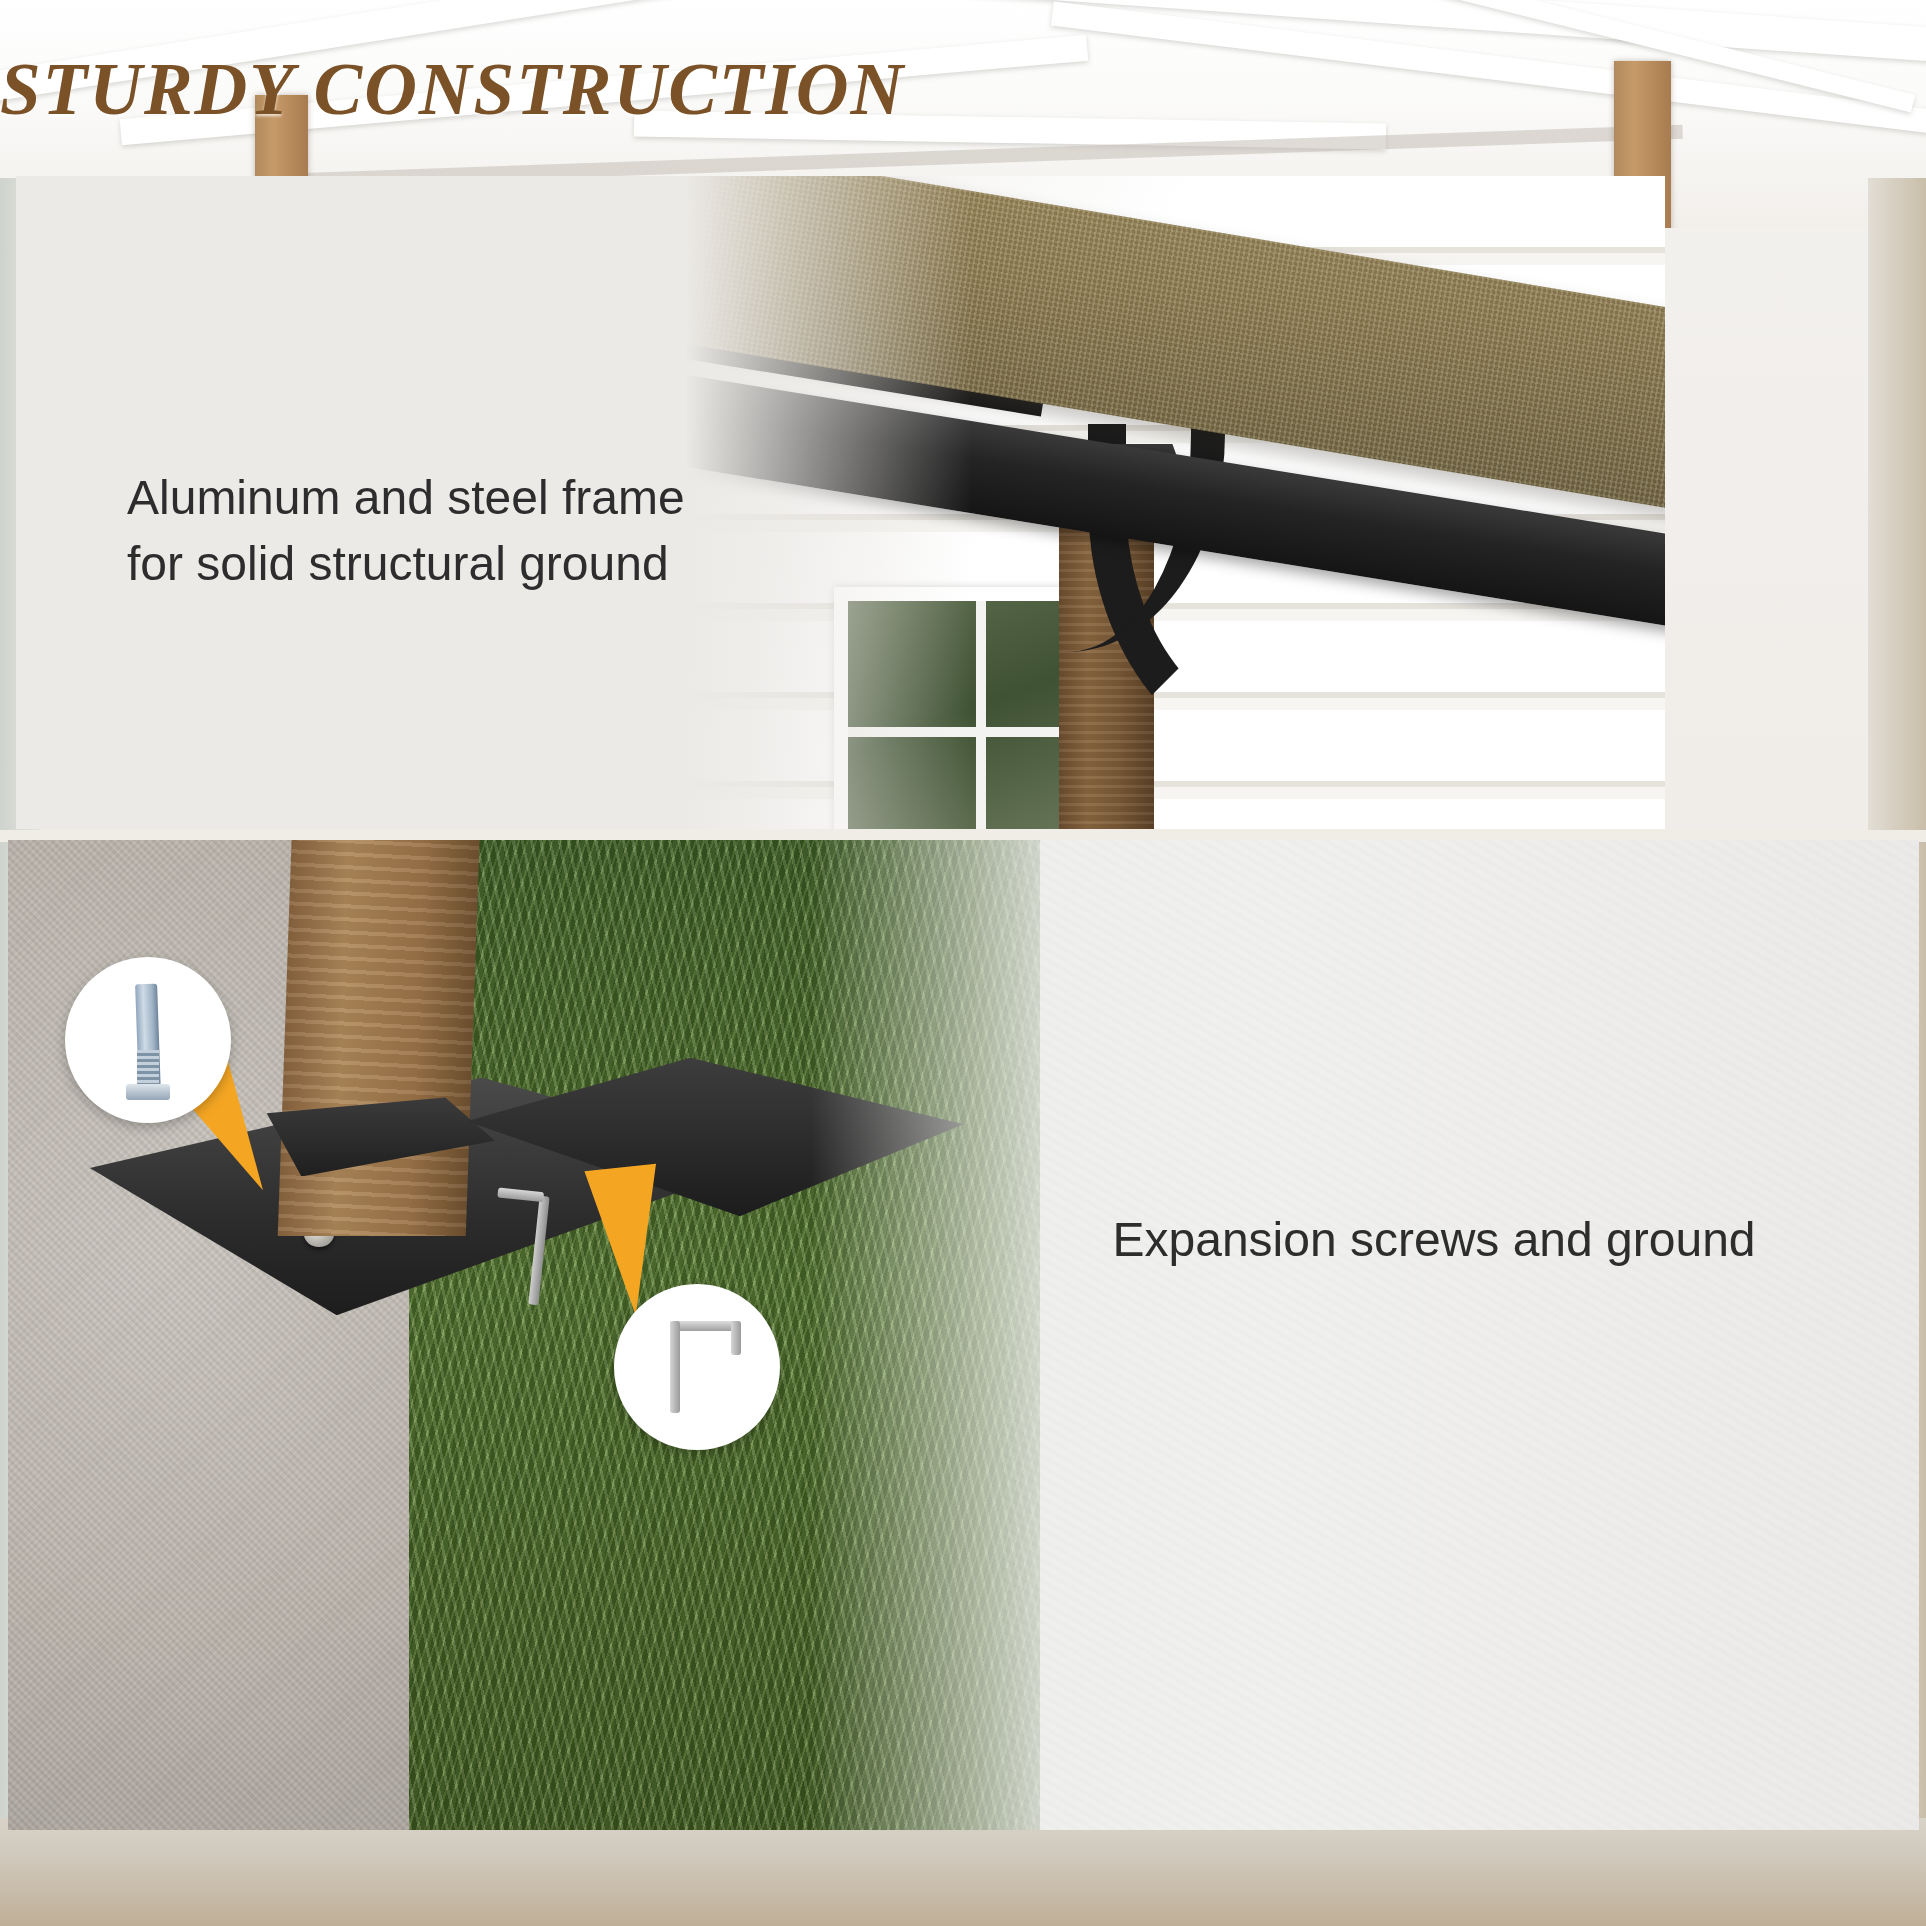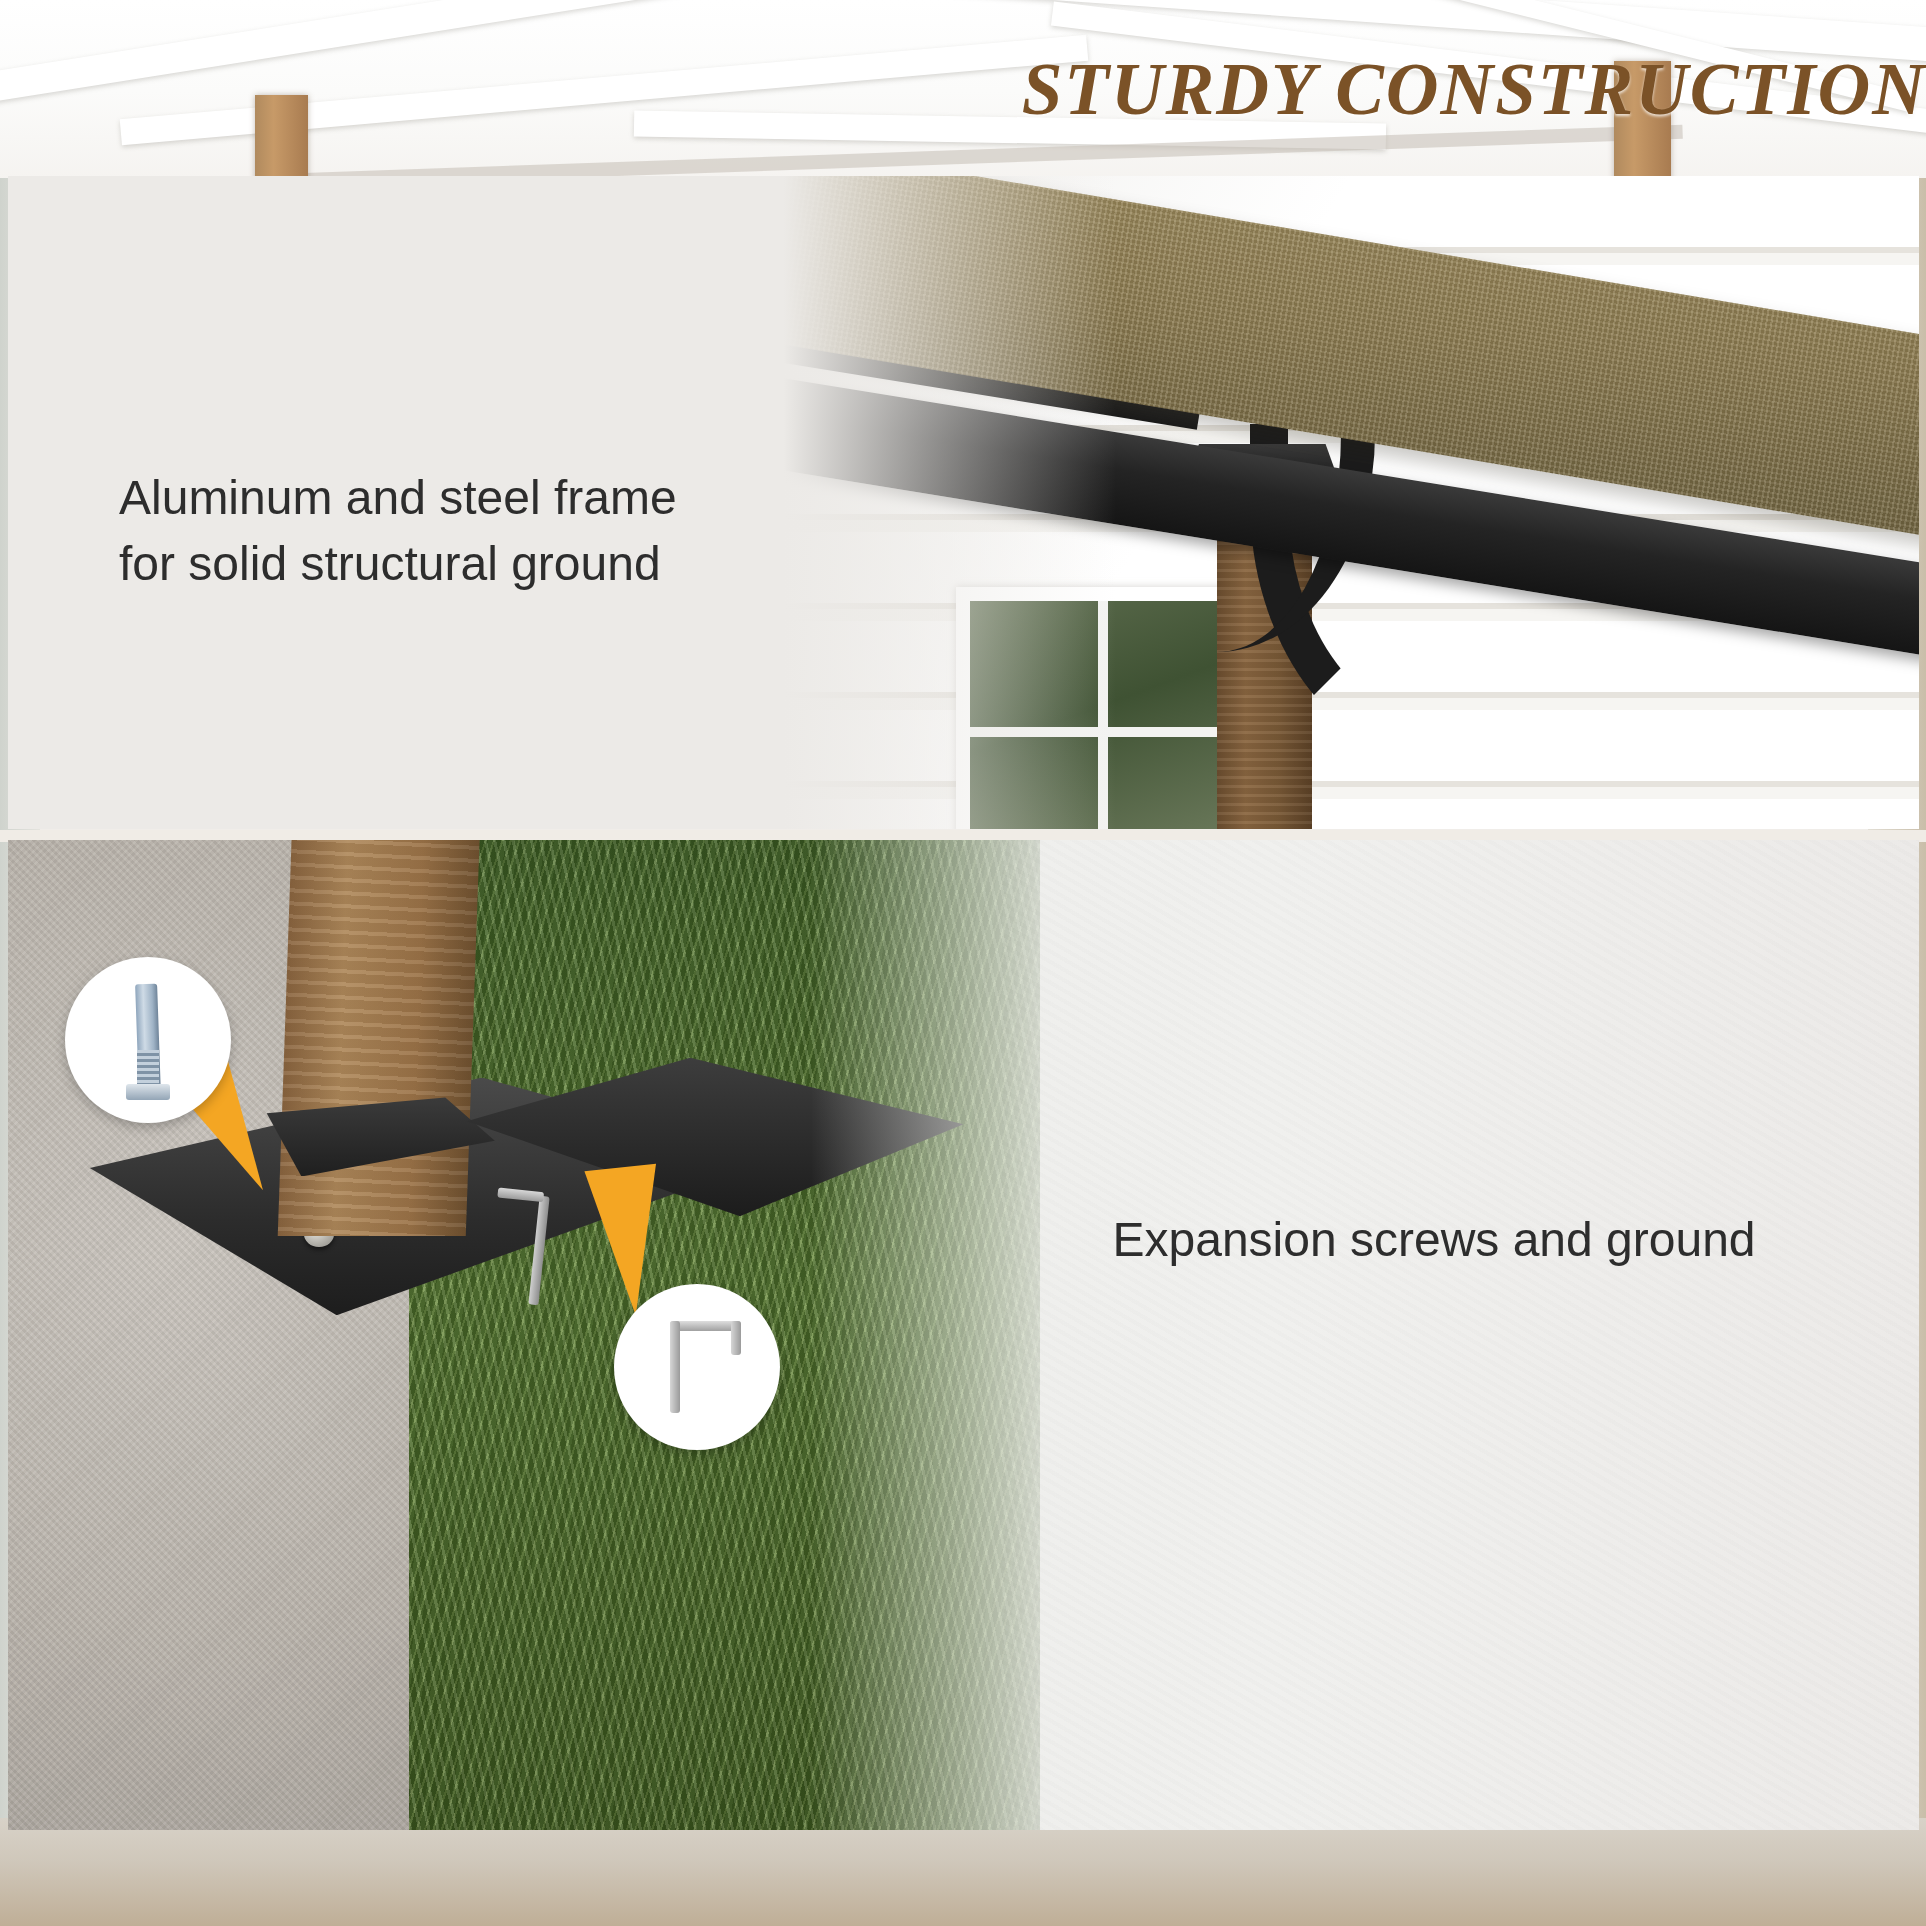"STURDY CONSTRUCTION" .title { text-align: right -> left }
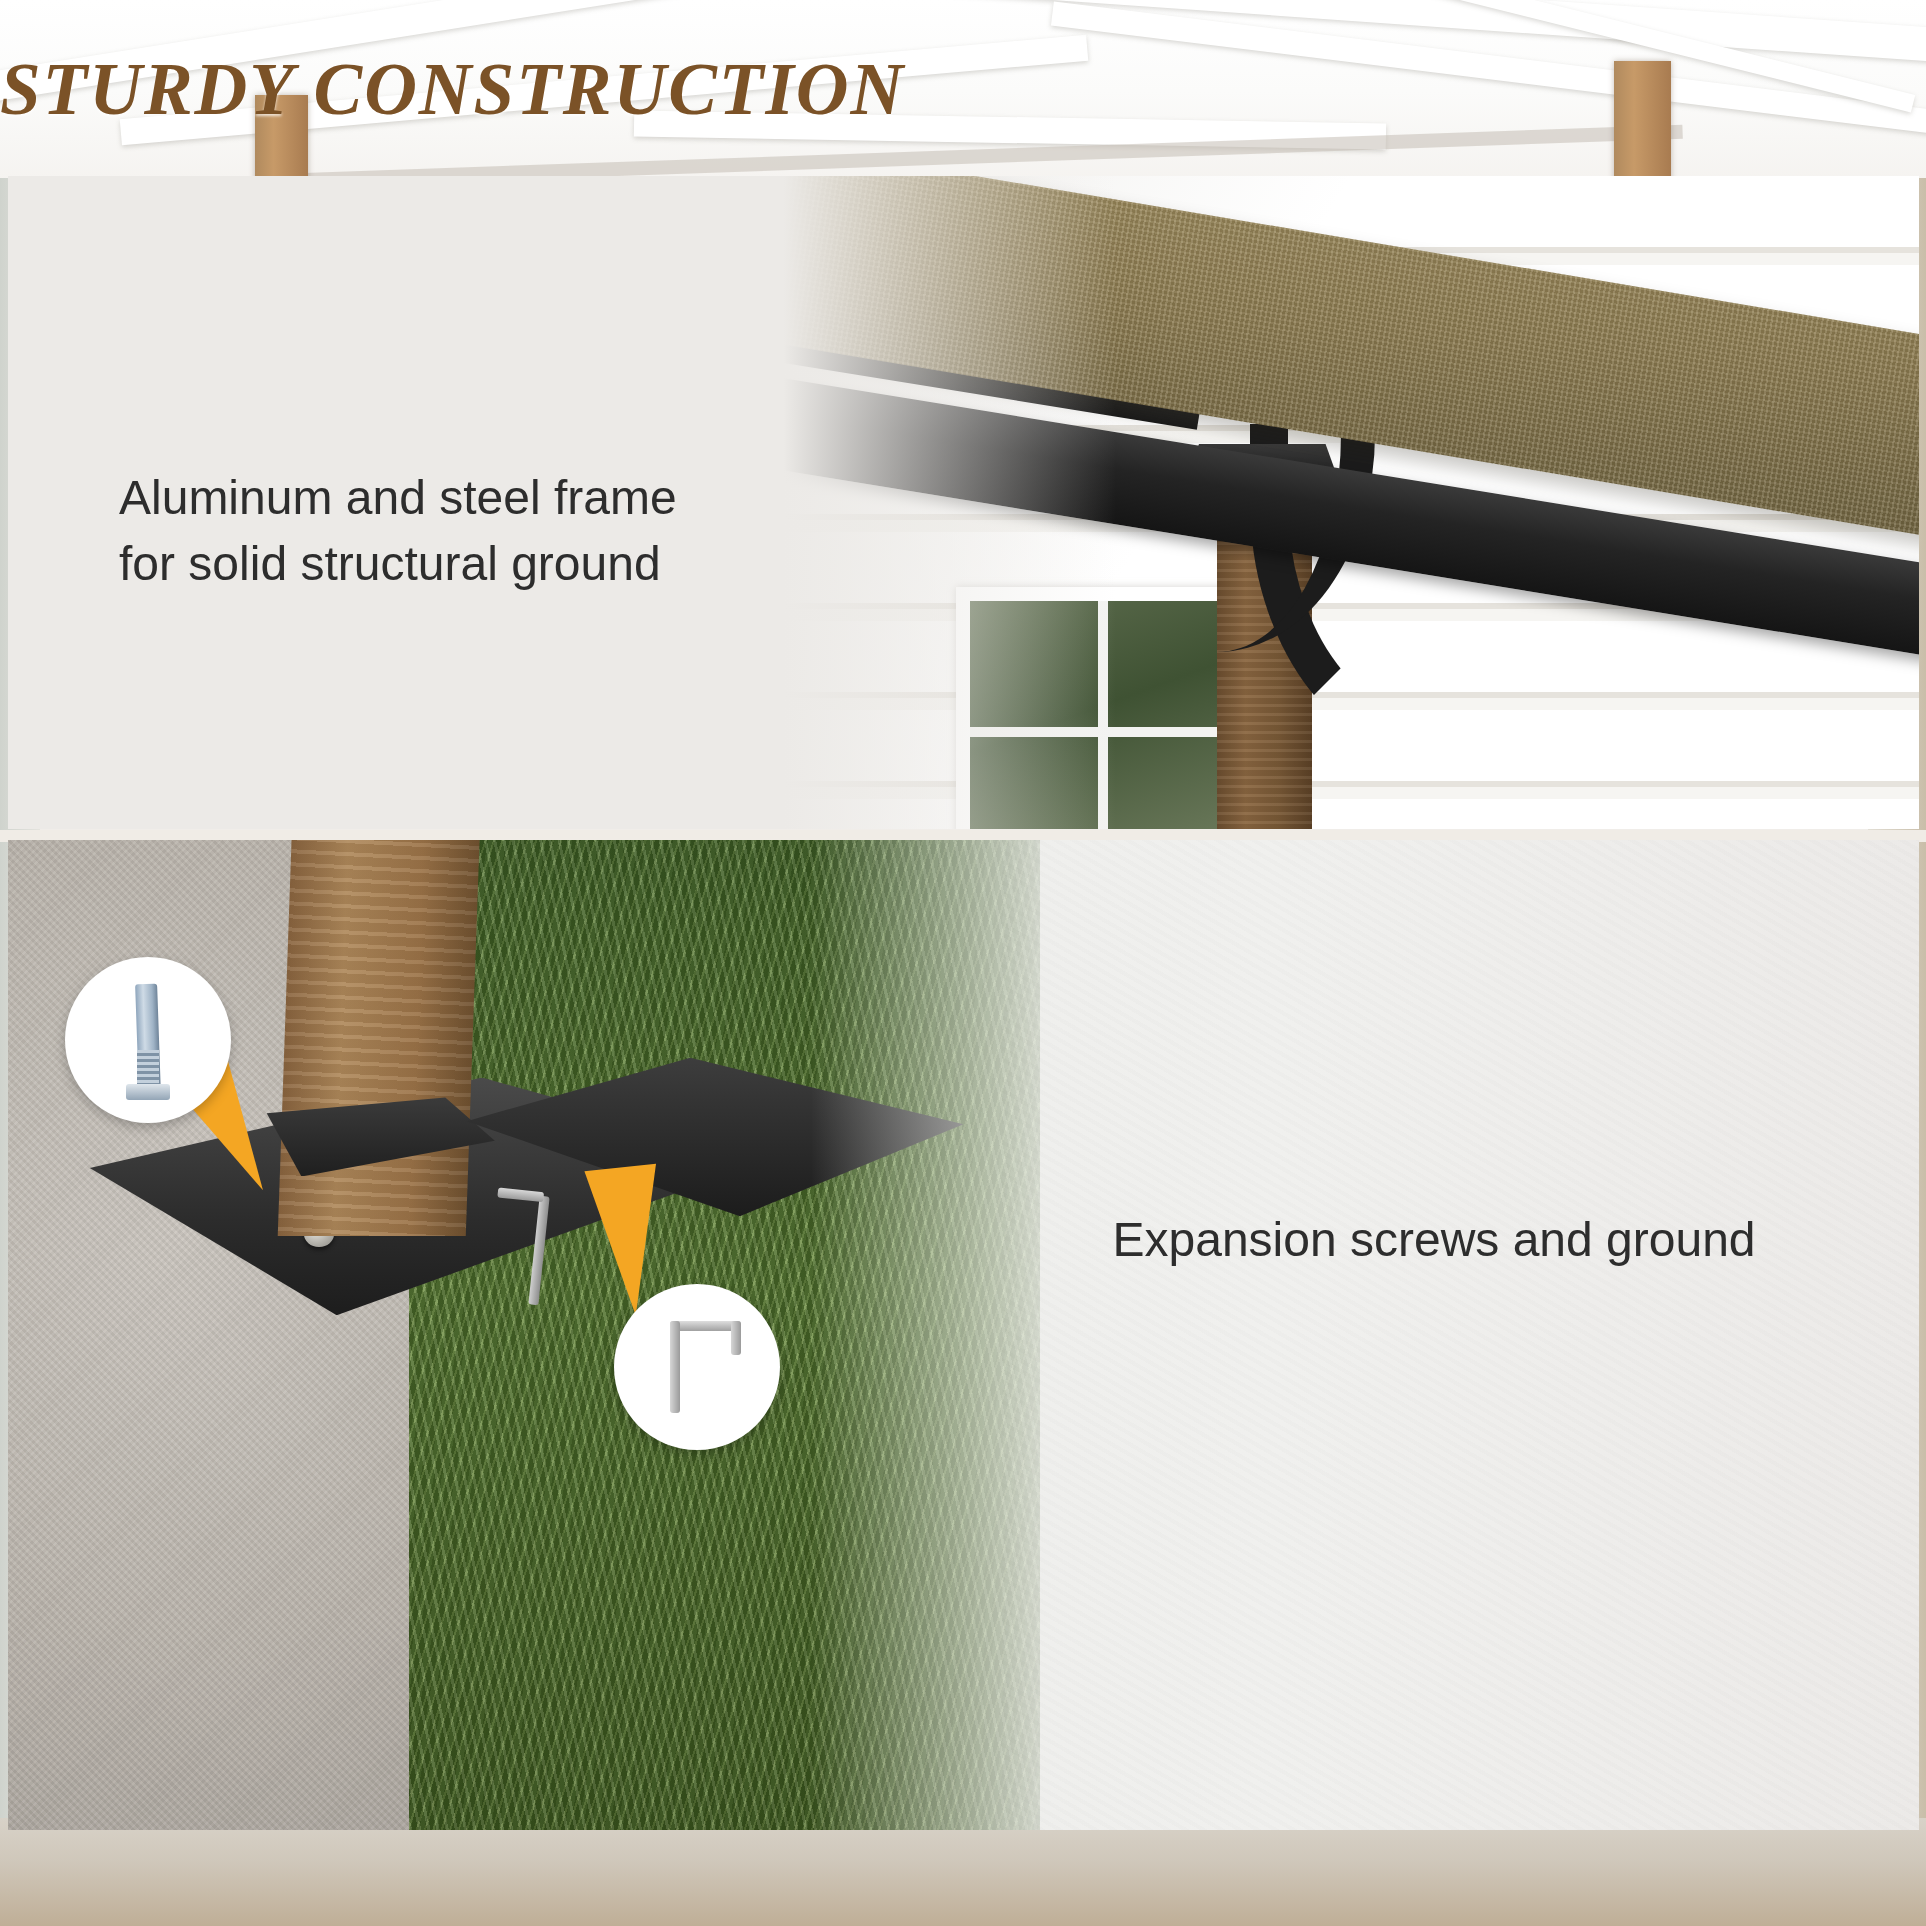"Aluminum and steel frame" .panel-top { left: 8px -> 16px; width: 1911px -> 1649px }
